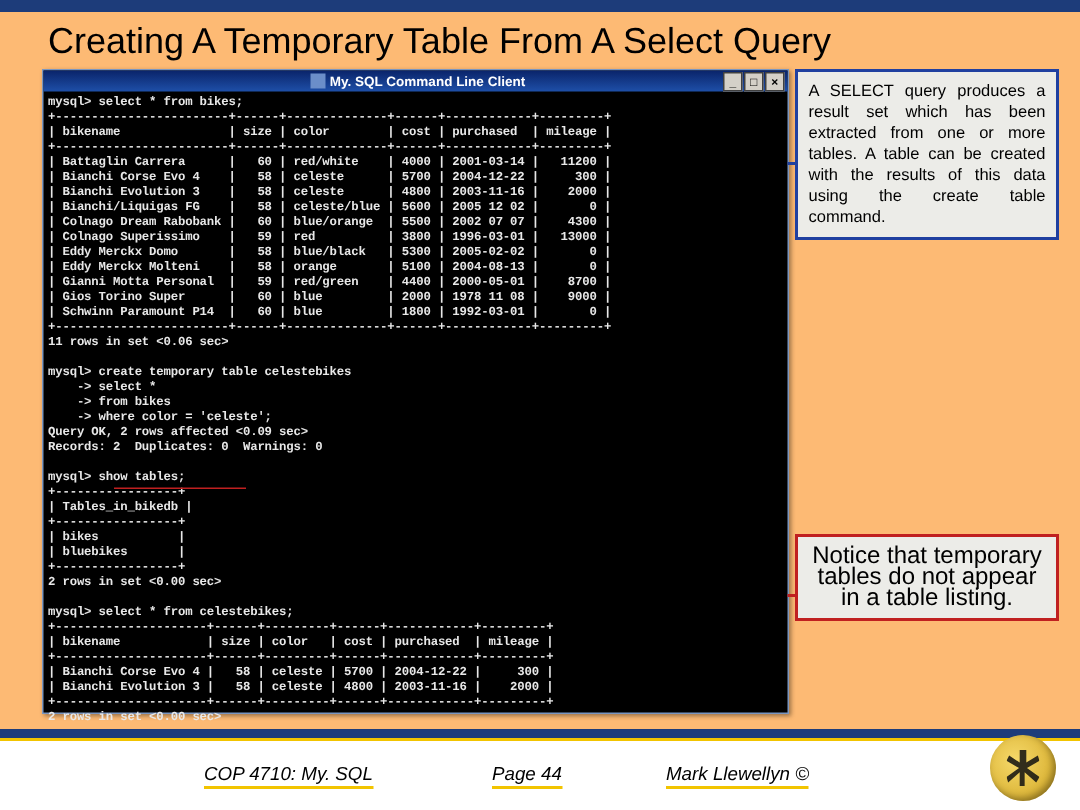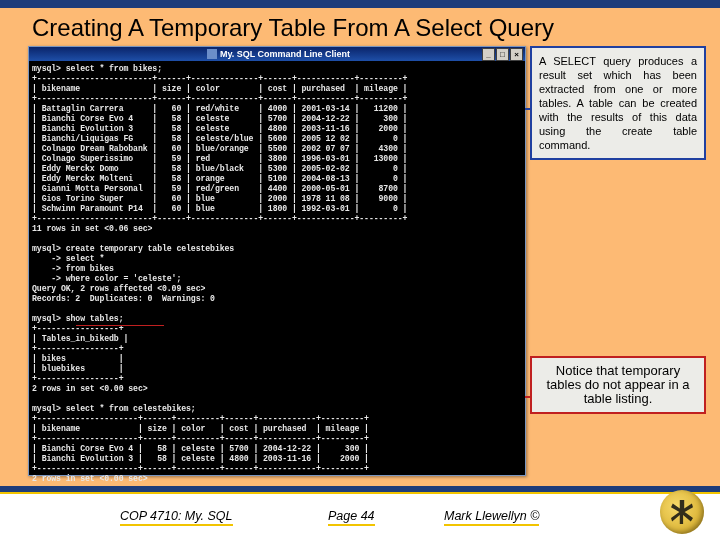"Notice that temporary tables do" .callout2 { font-size: 13px -> 16px }
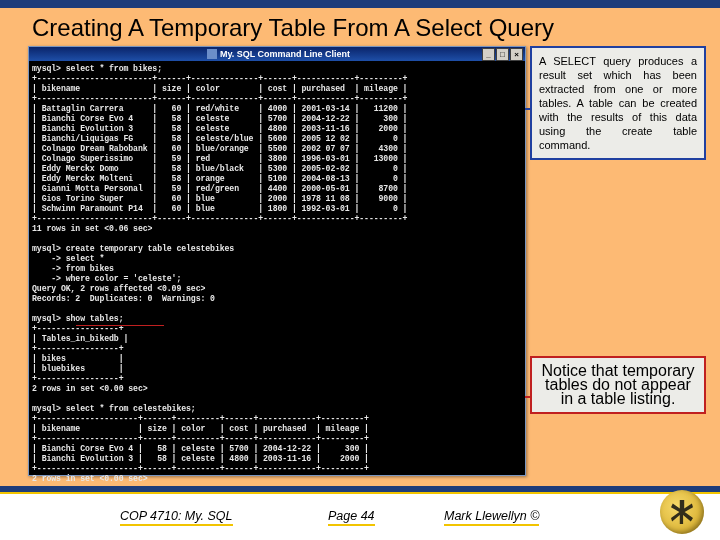"COP 4710: My. SQL" .f1 { left: 120px -> 136px }
